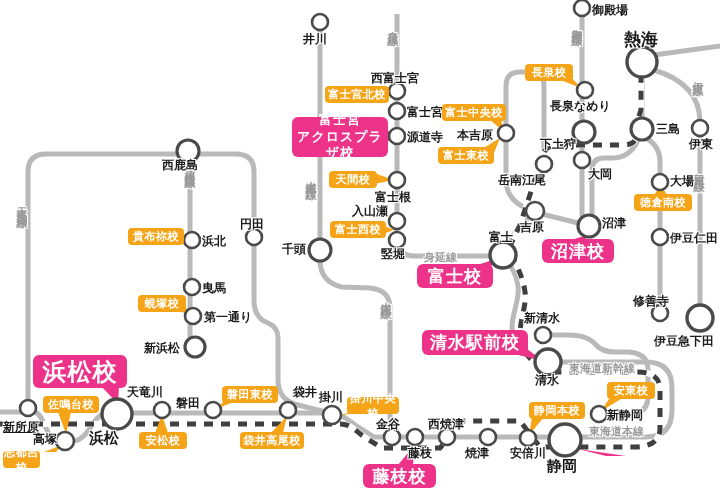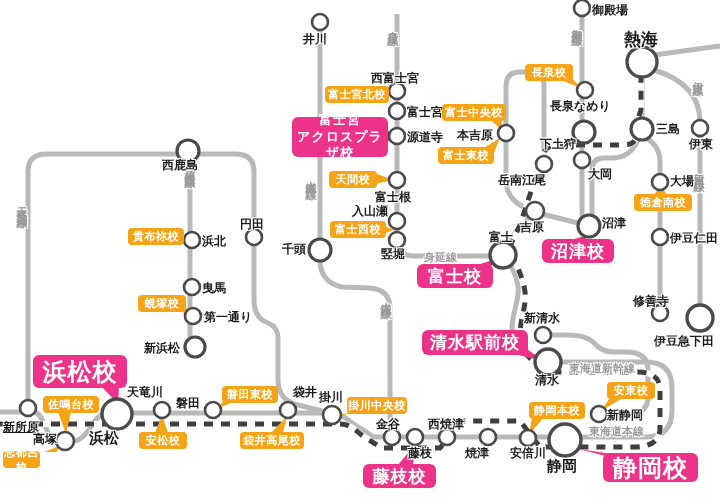"掛川中央校" div.bo { width: 60px -> 52px }
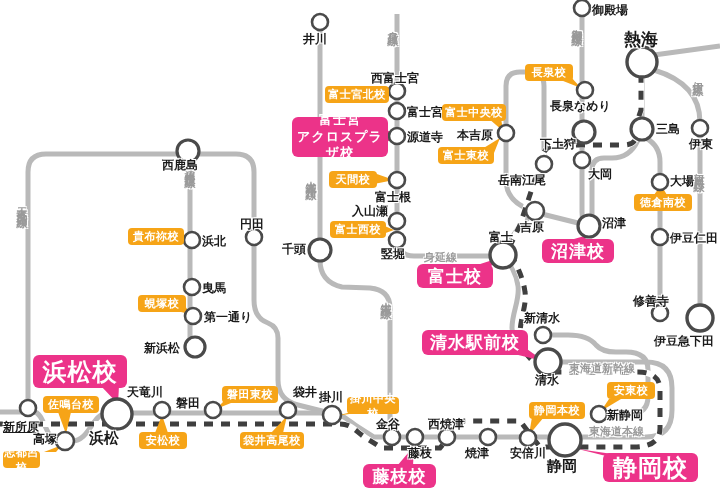"静岡校" div.bp { html: <div>静岡校</div> -> none }
